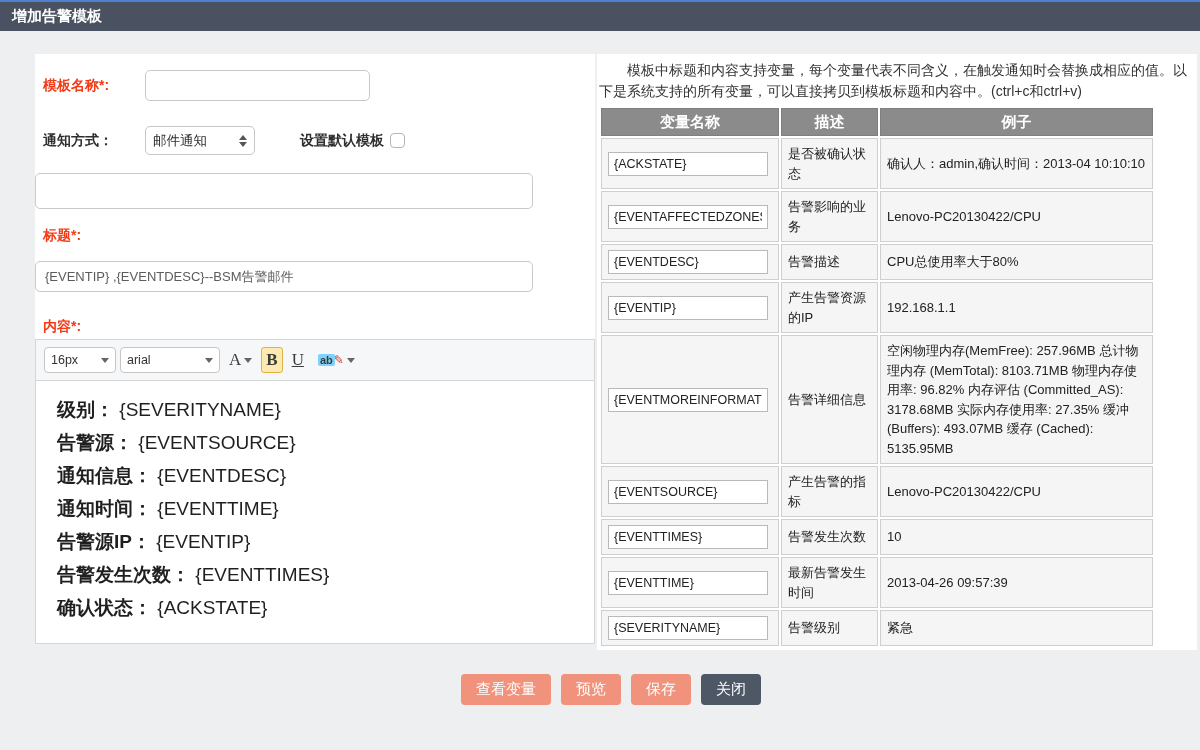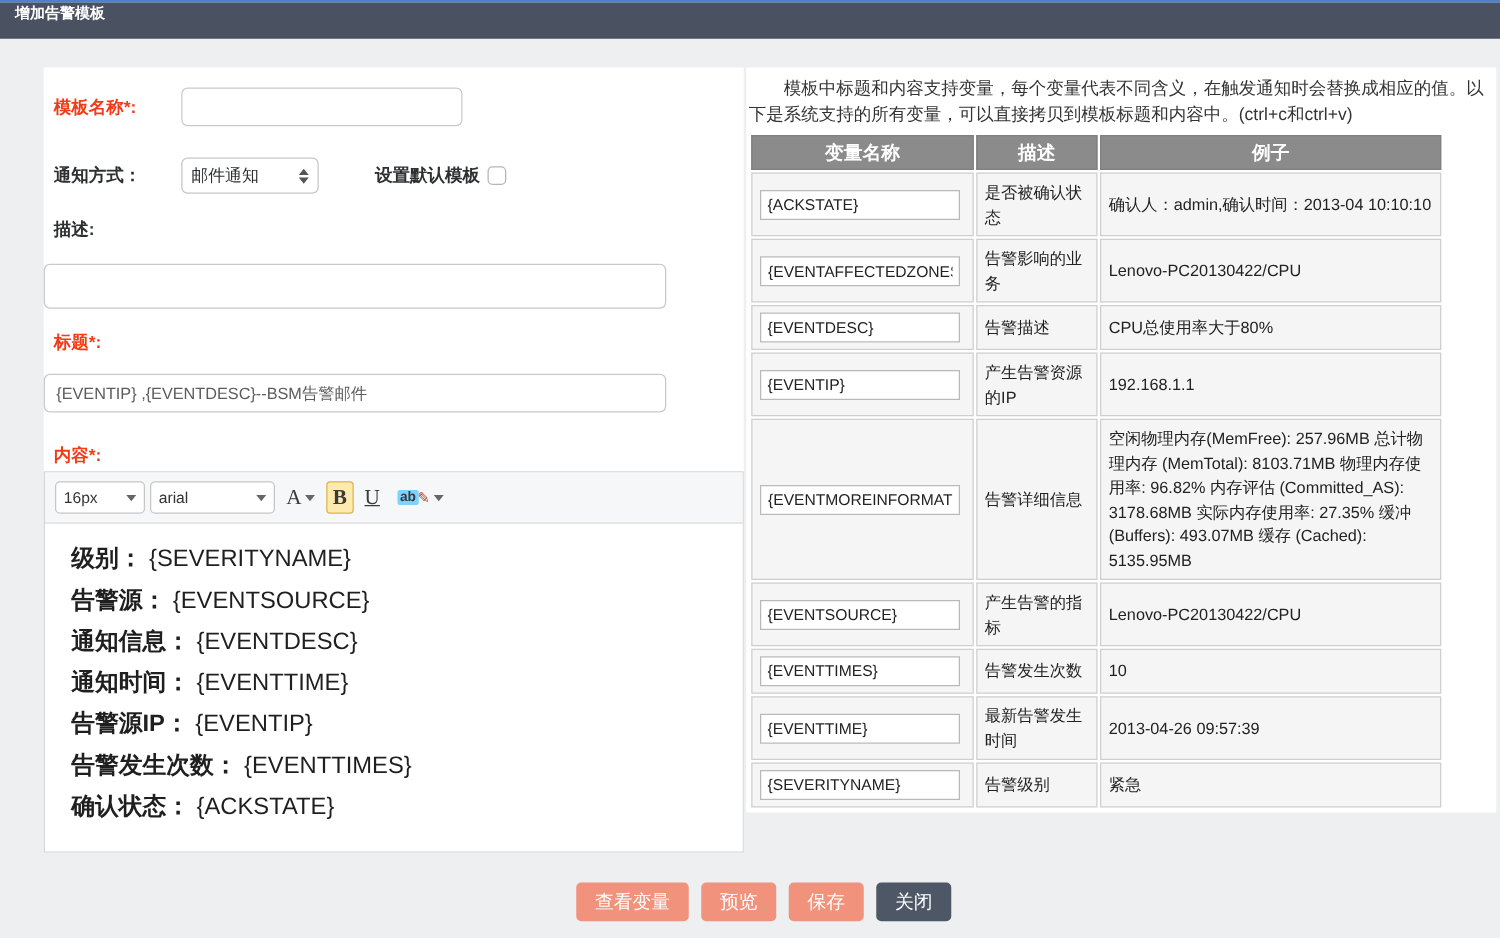"增加告警模板" .titlebar { align-items: none -> center; font-size: 12px -> 15px }
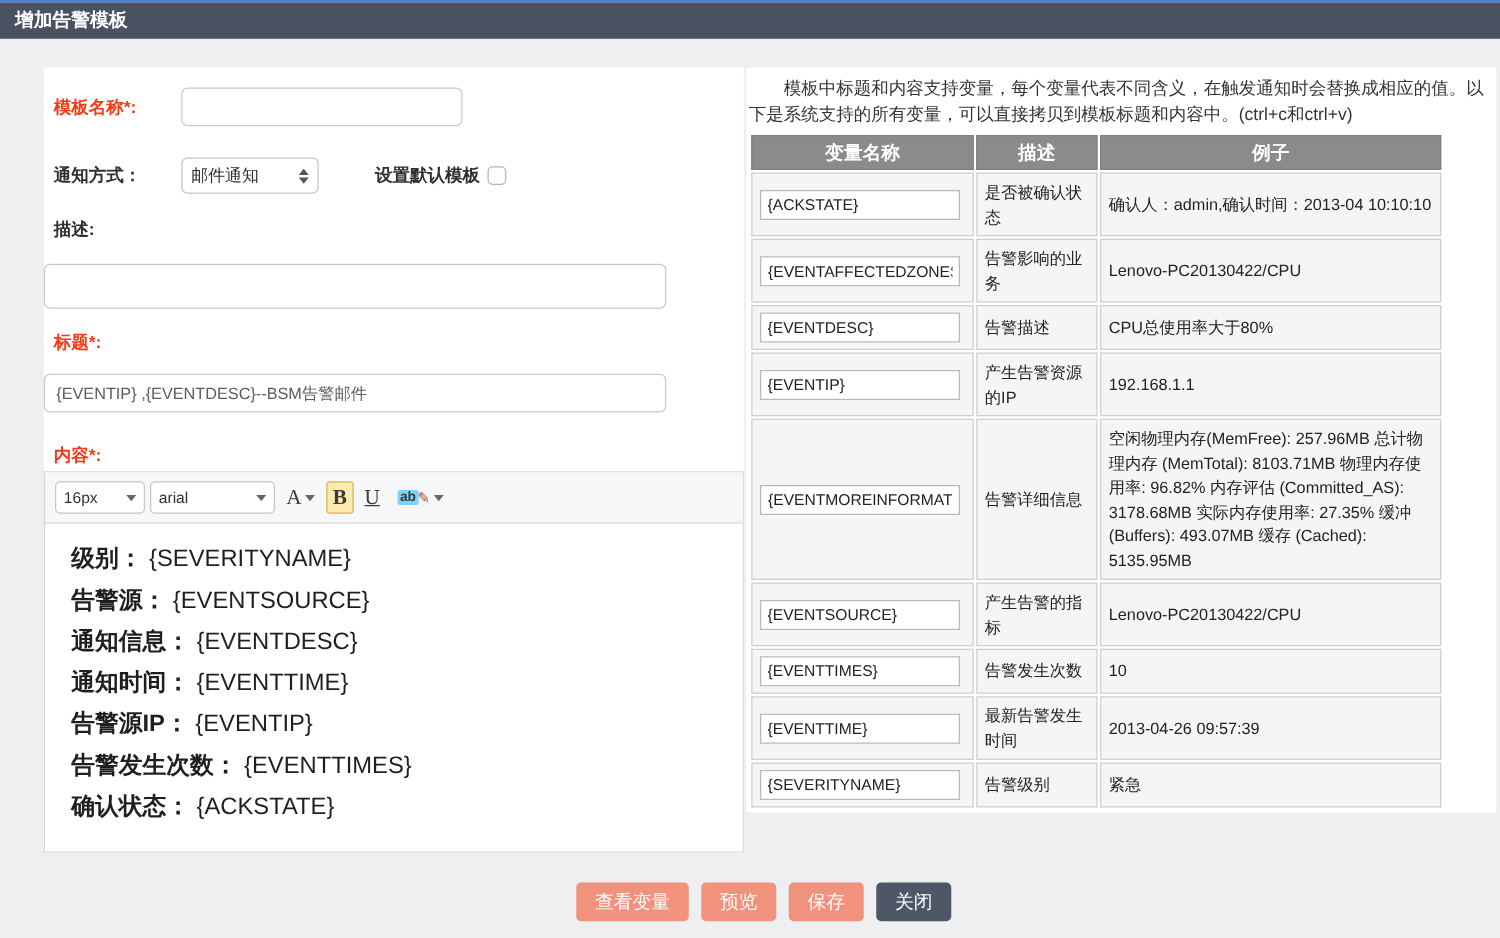"描述:" div.lbl { html: <div>描述:</div> -> none }
